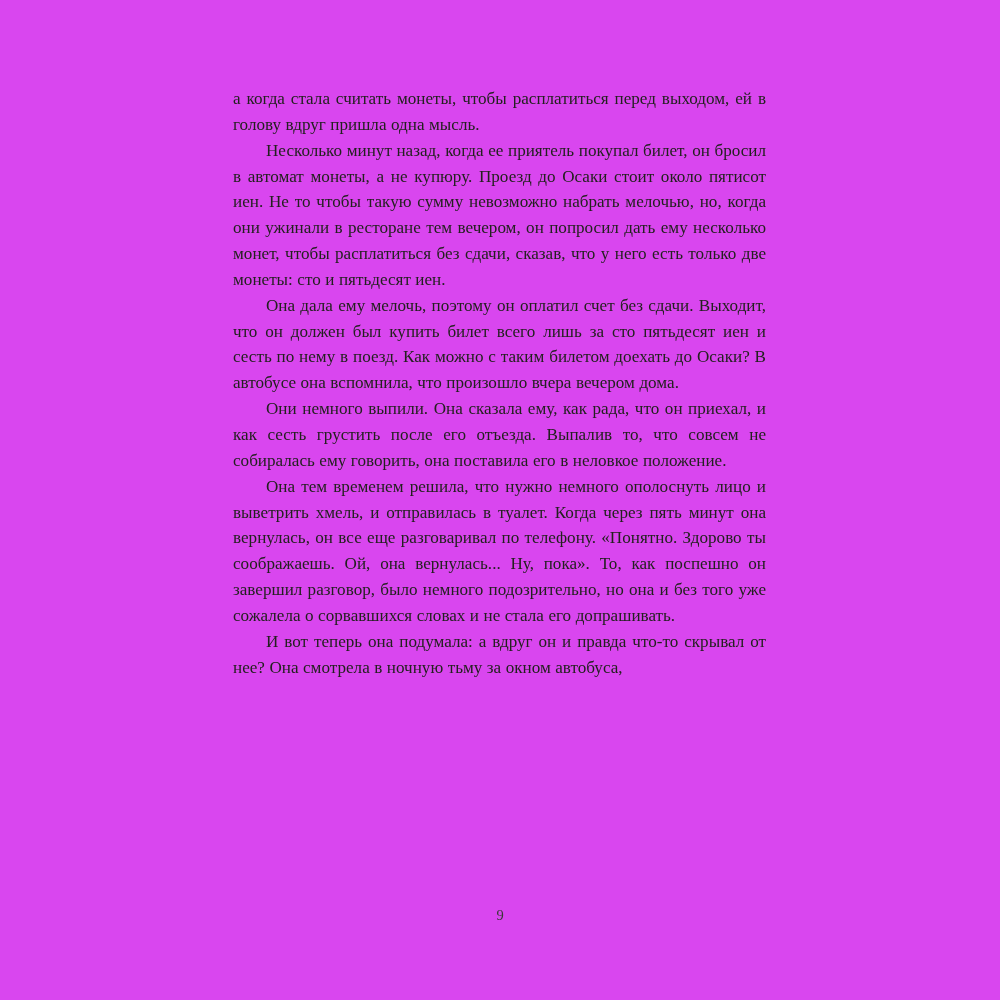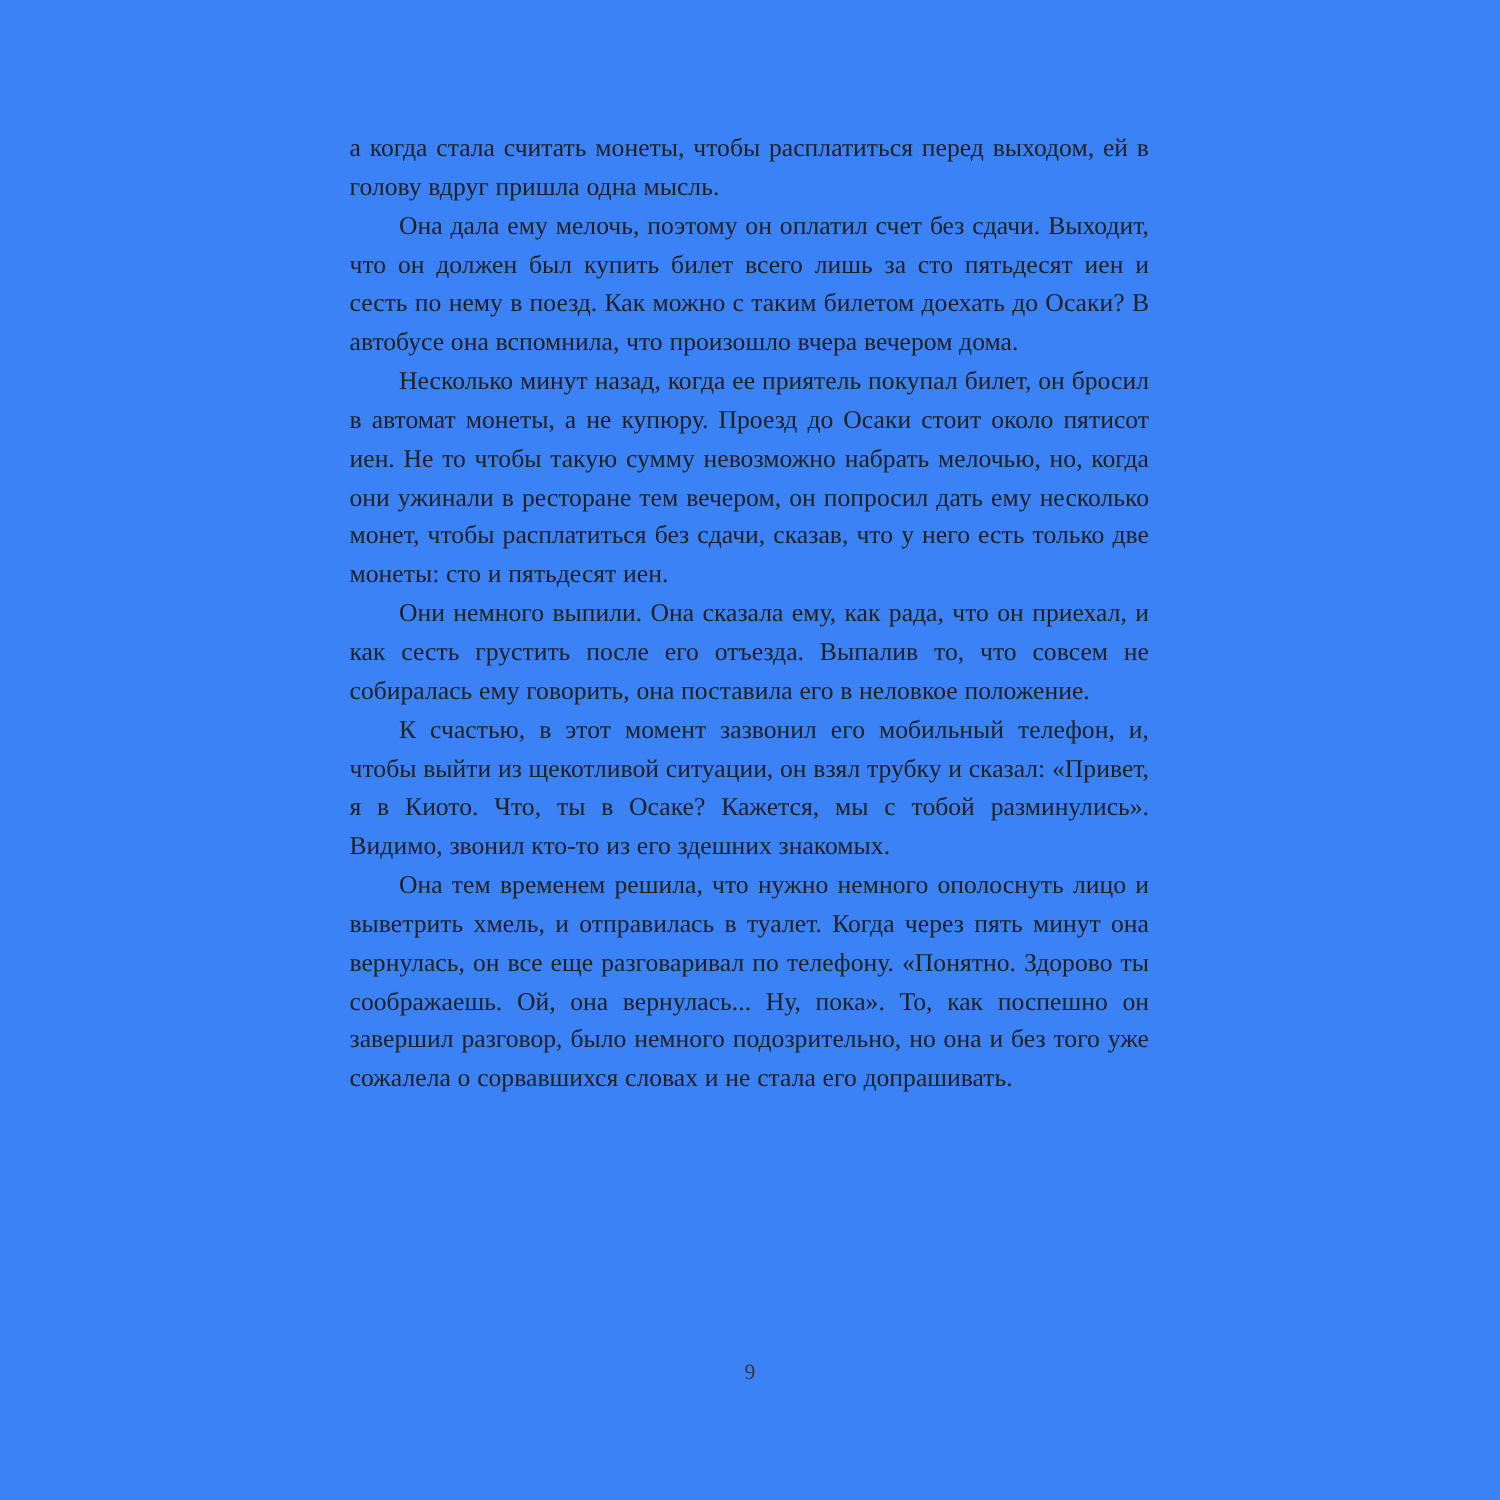"а когда стала считать монеты," .page { background: #3b82f6 -> #d946ef }
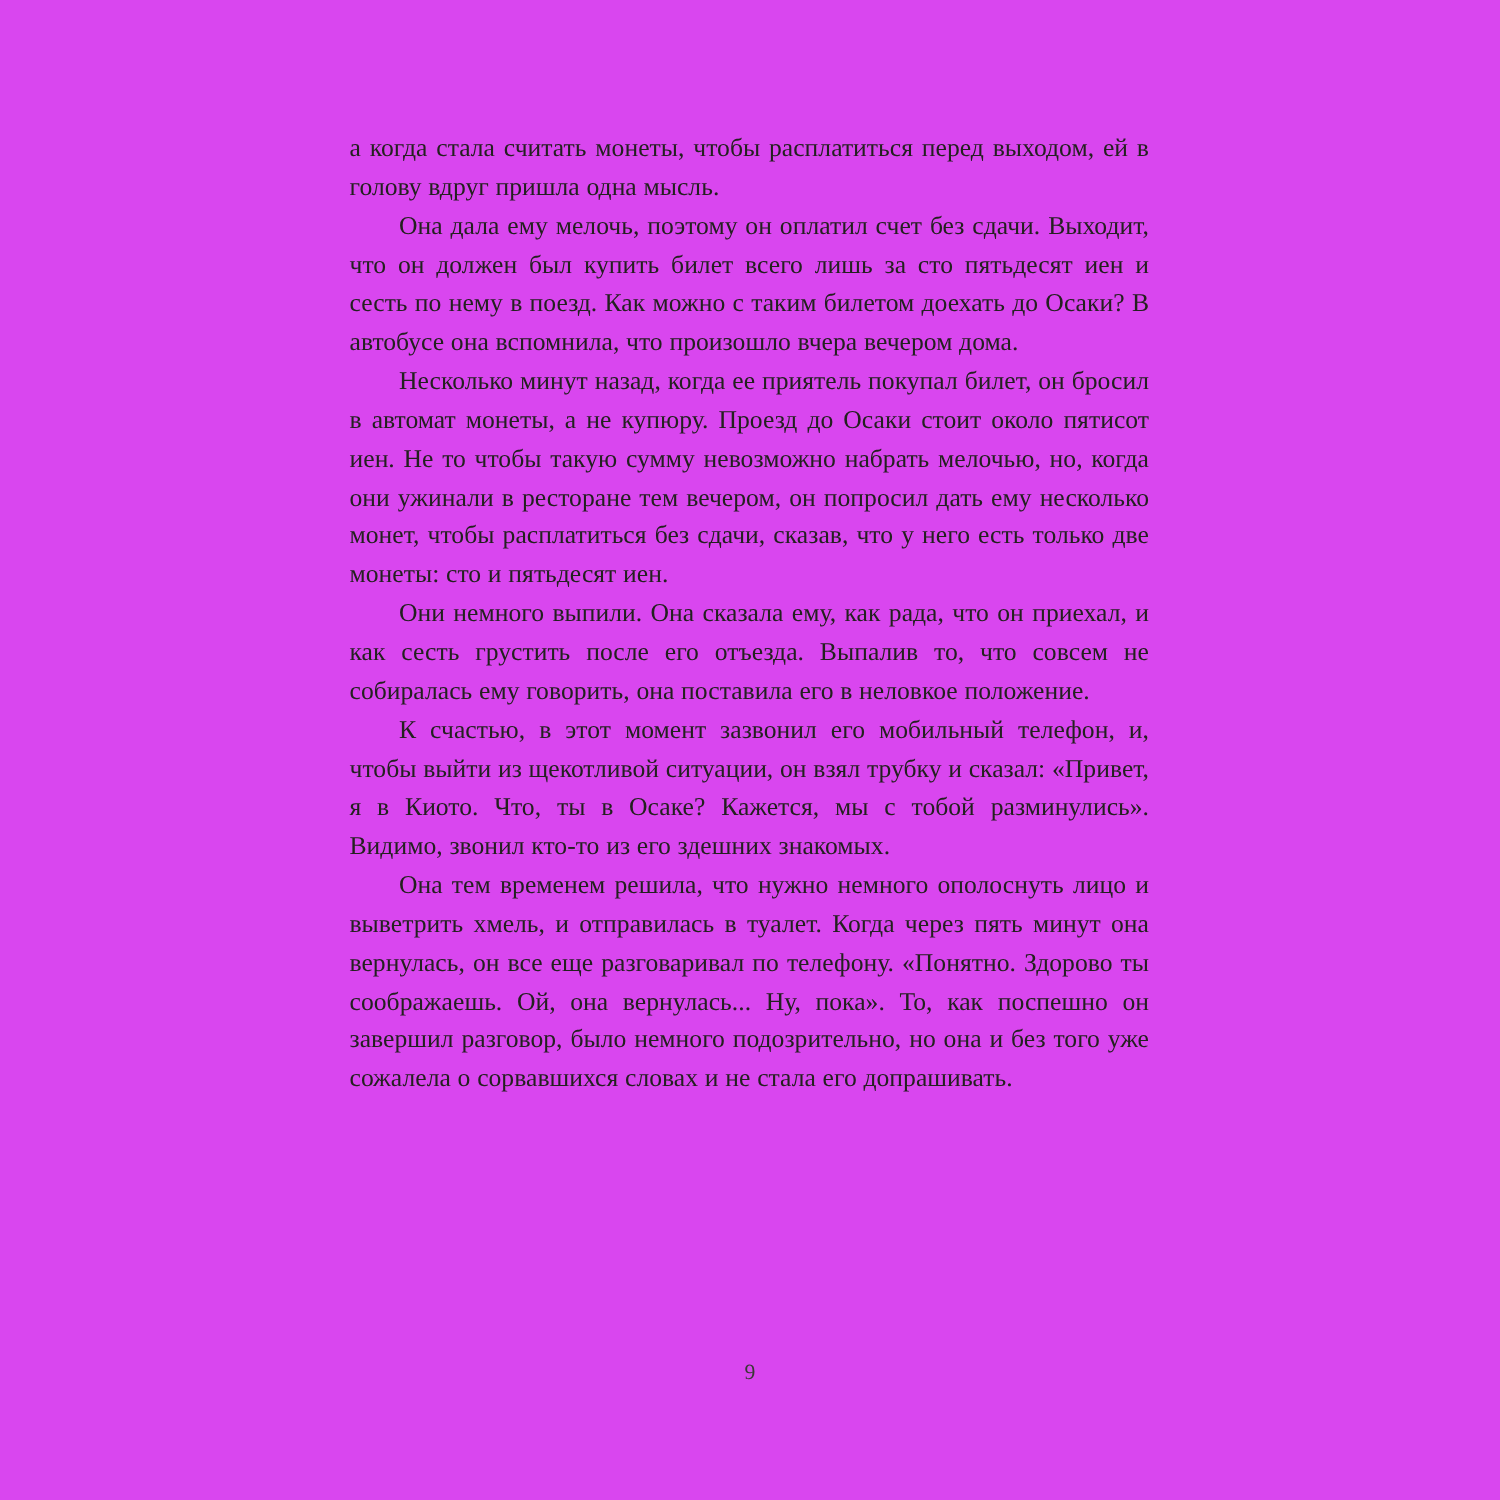"Она дала ему мелочь, поэтому" p.para { order: before "Несколько минут назад, когда ее" -> after "Несколько минут назад, когда ее" }
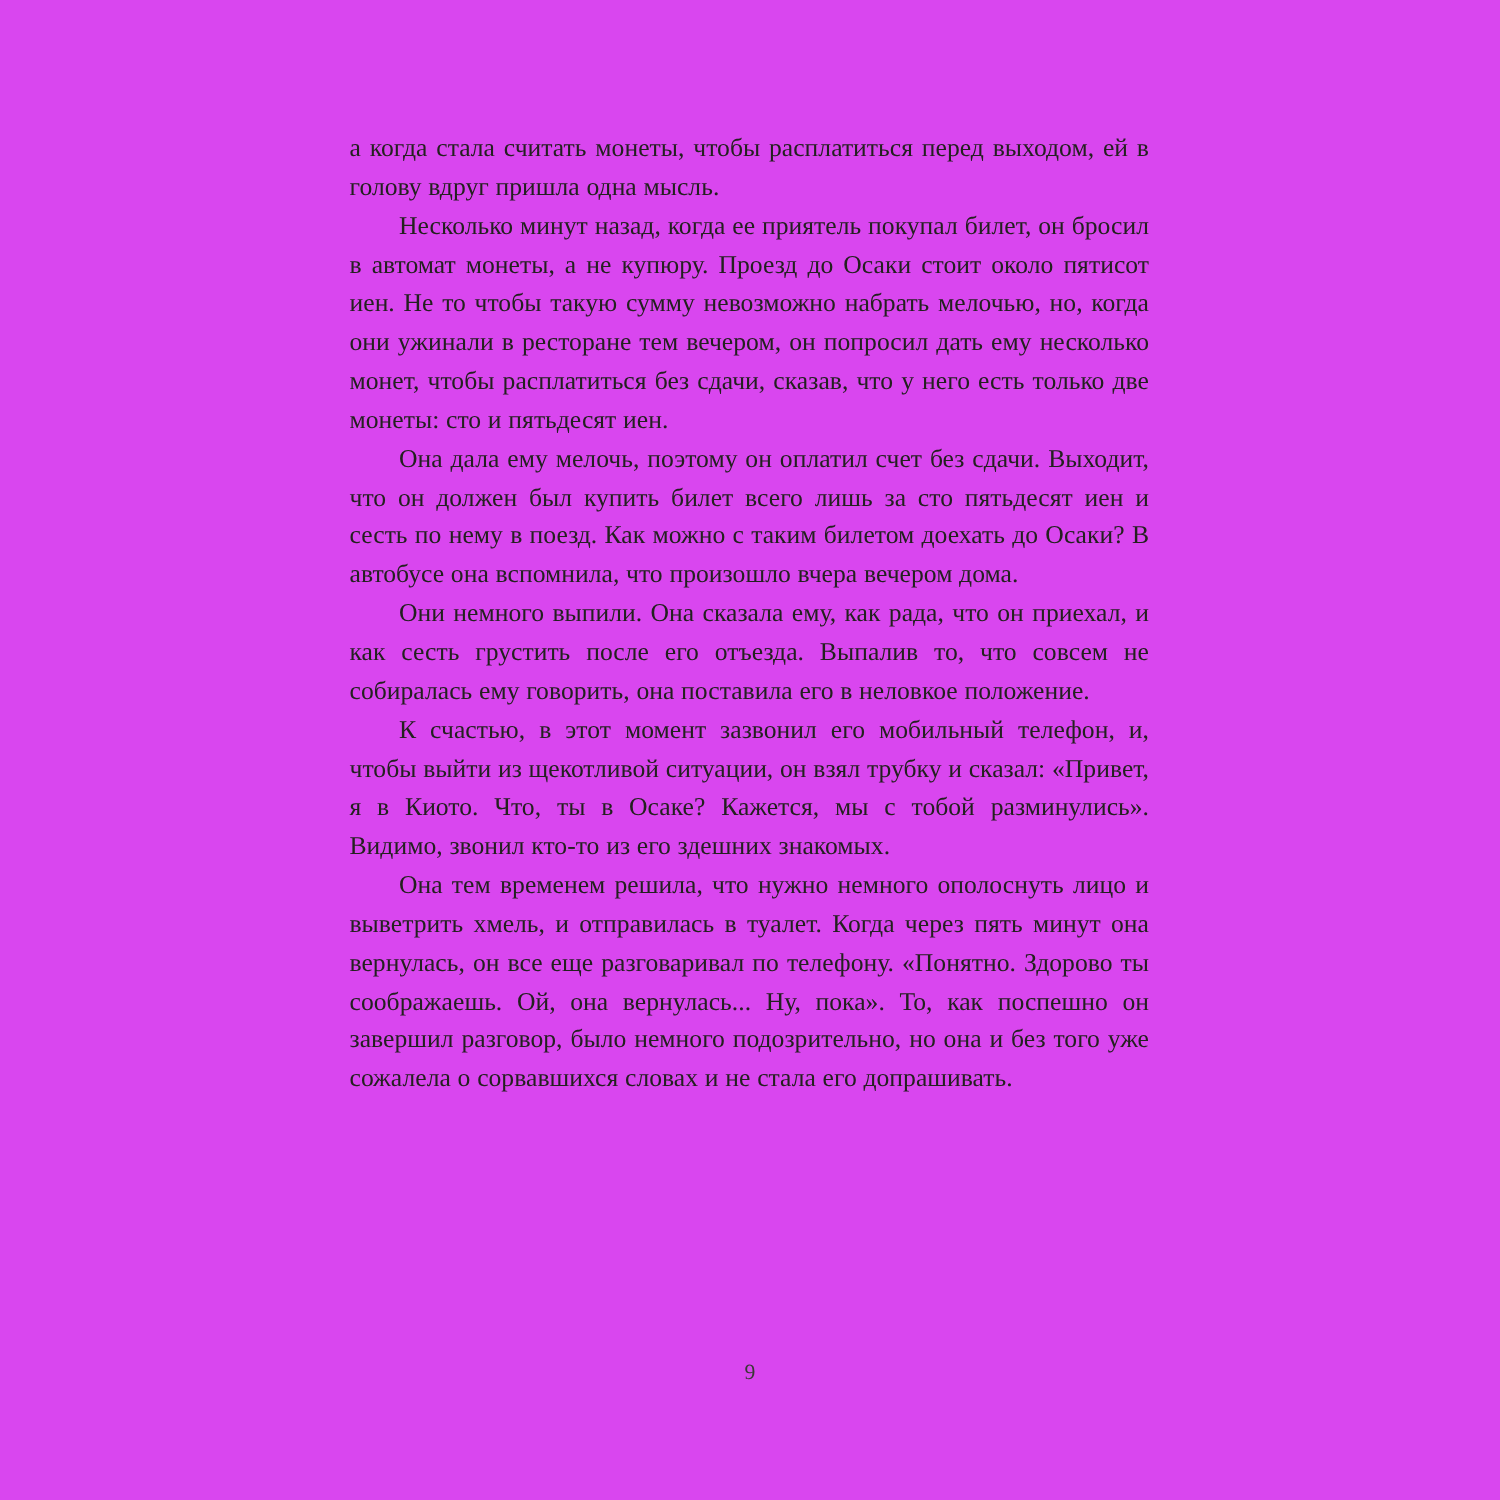"К счастью, в этот момент" p.para { html: <p>К счастью, в этот момент зазвонил его мобильный телефон, и, чтобы выйти из щекотливой ситуации, он взял трубку и сказал: «Привет, я в Киото. Что, ты в Осаке? Кажется, мы с тобой разминулись». Видимо, звонил кто-то из его здешних знакомых.</p> -> none }
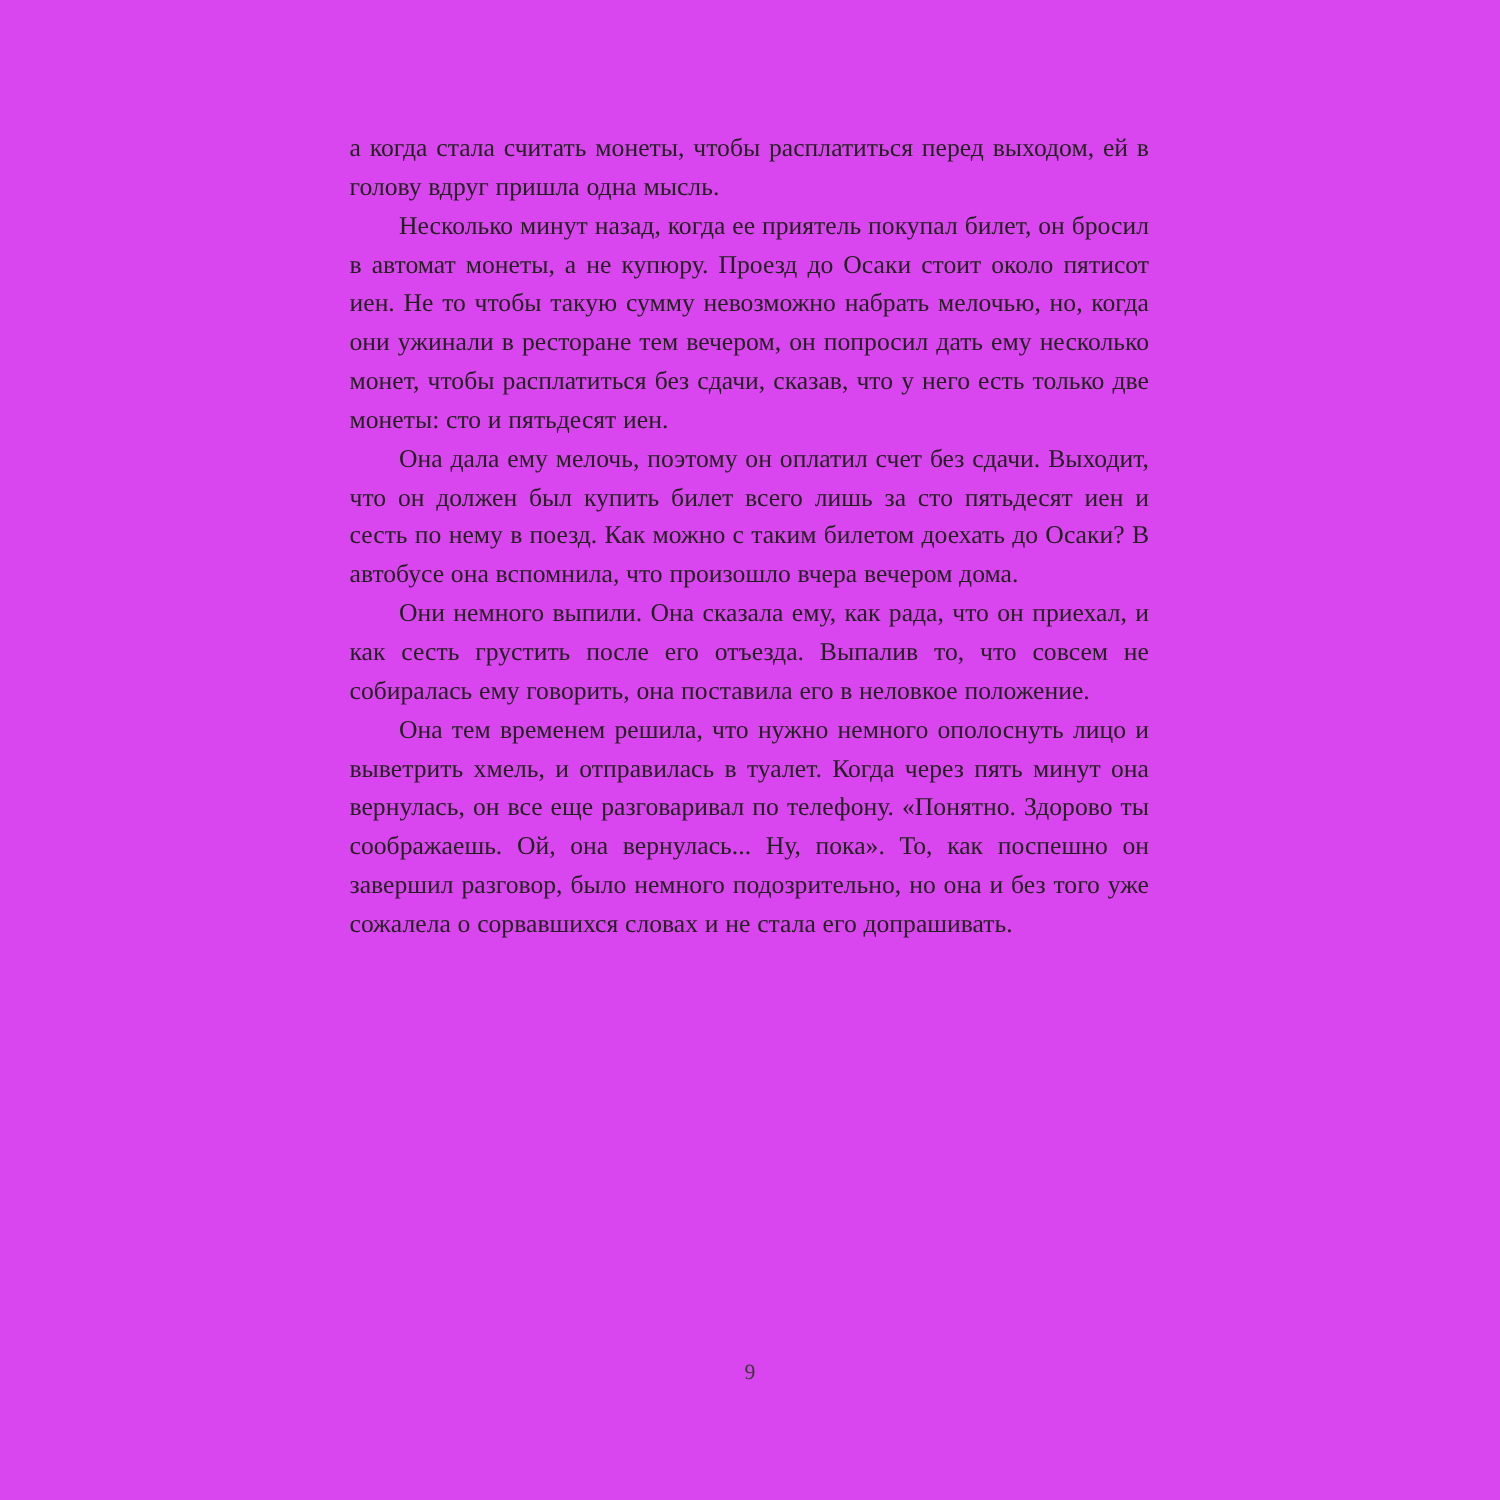"И вот теперь она подумала:" p.para { html: none -> <p>И вот теперь она подумала: а вдруг он и правда что-то скрывал от нее? Она смотрела в ночную тьму за окном автобуса,</p> }
